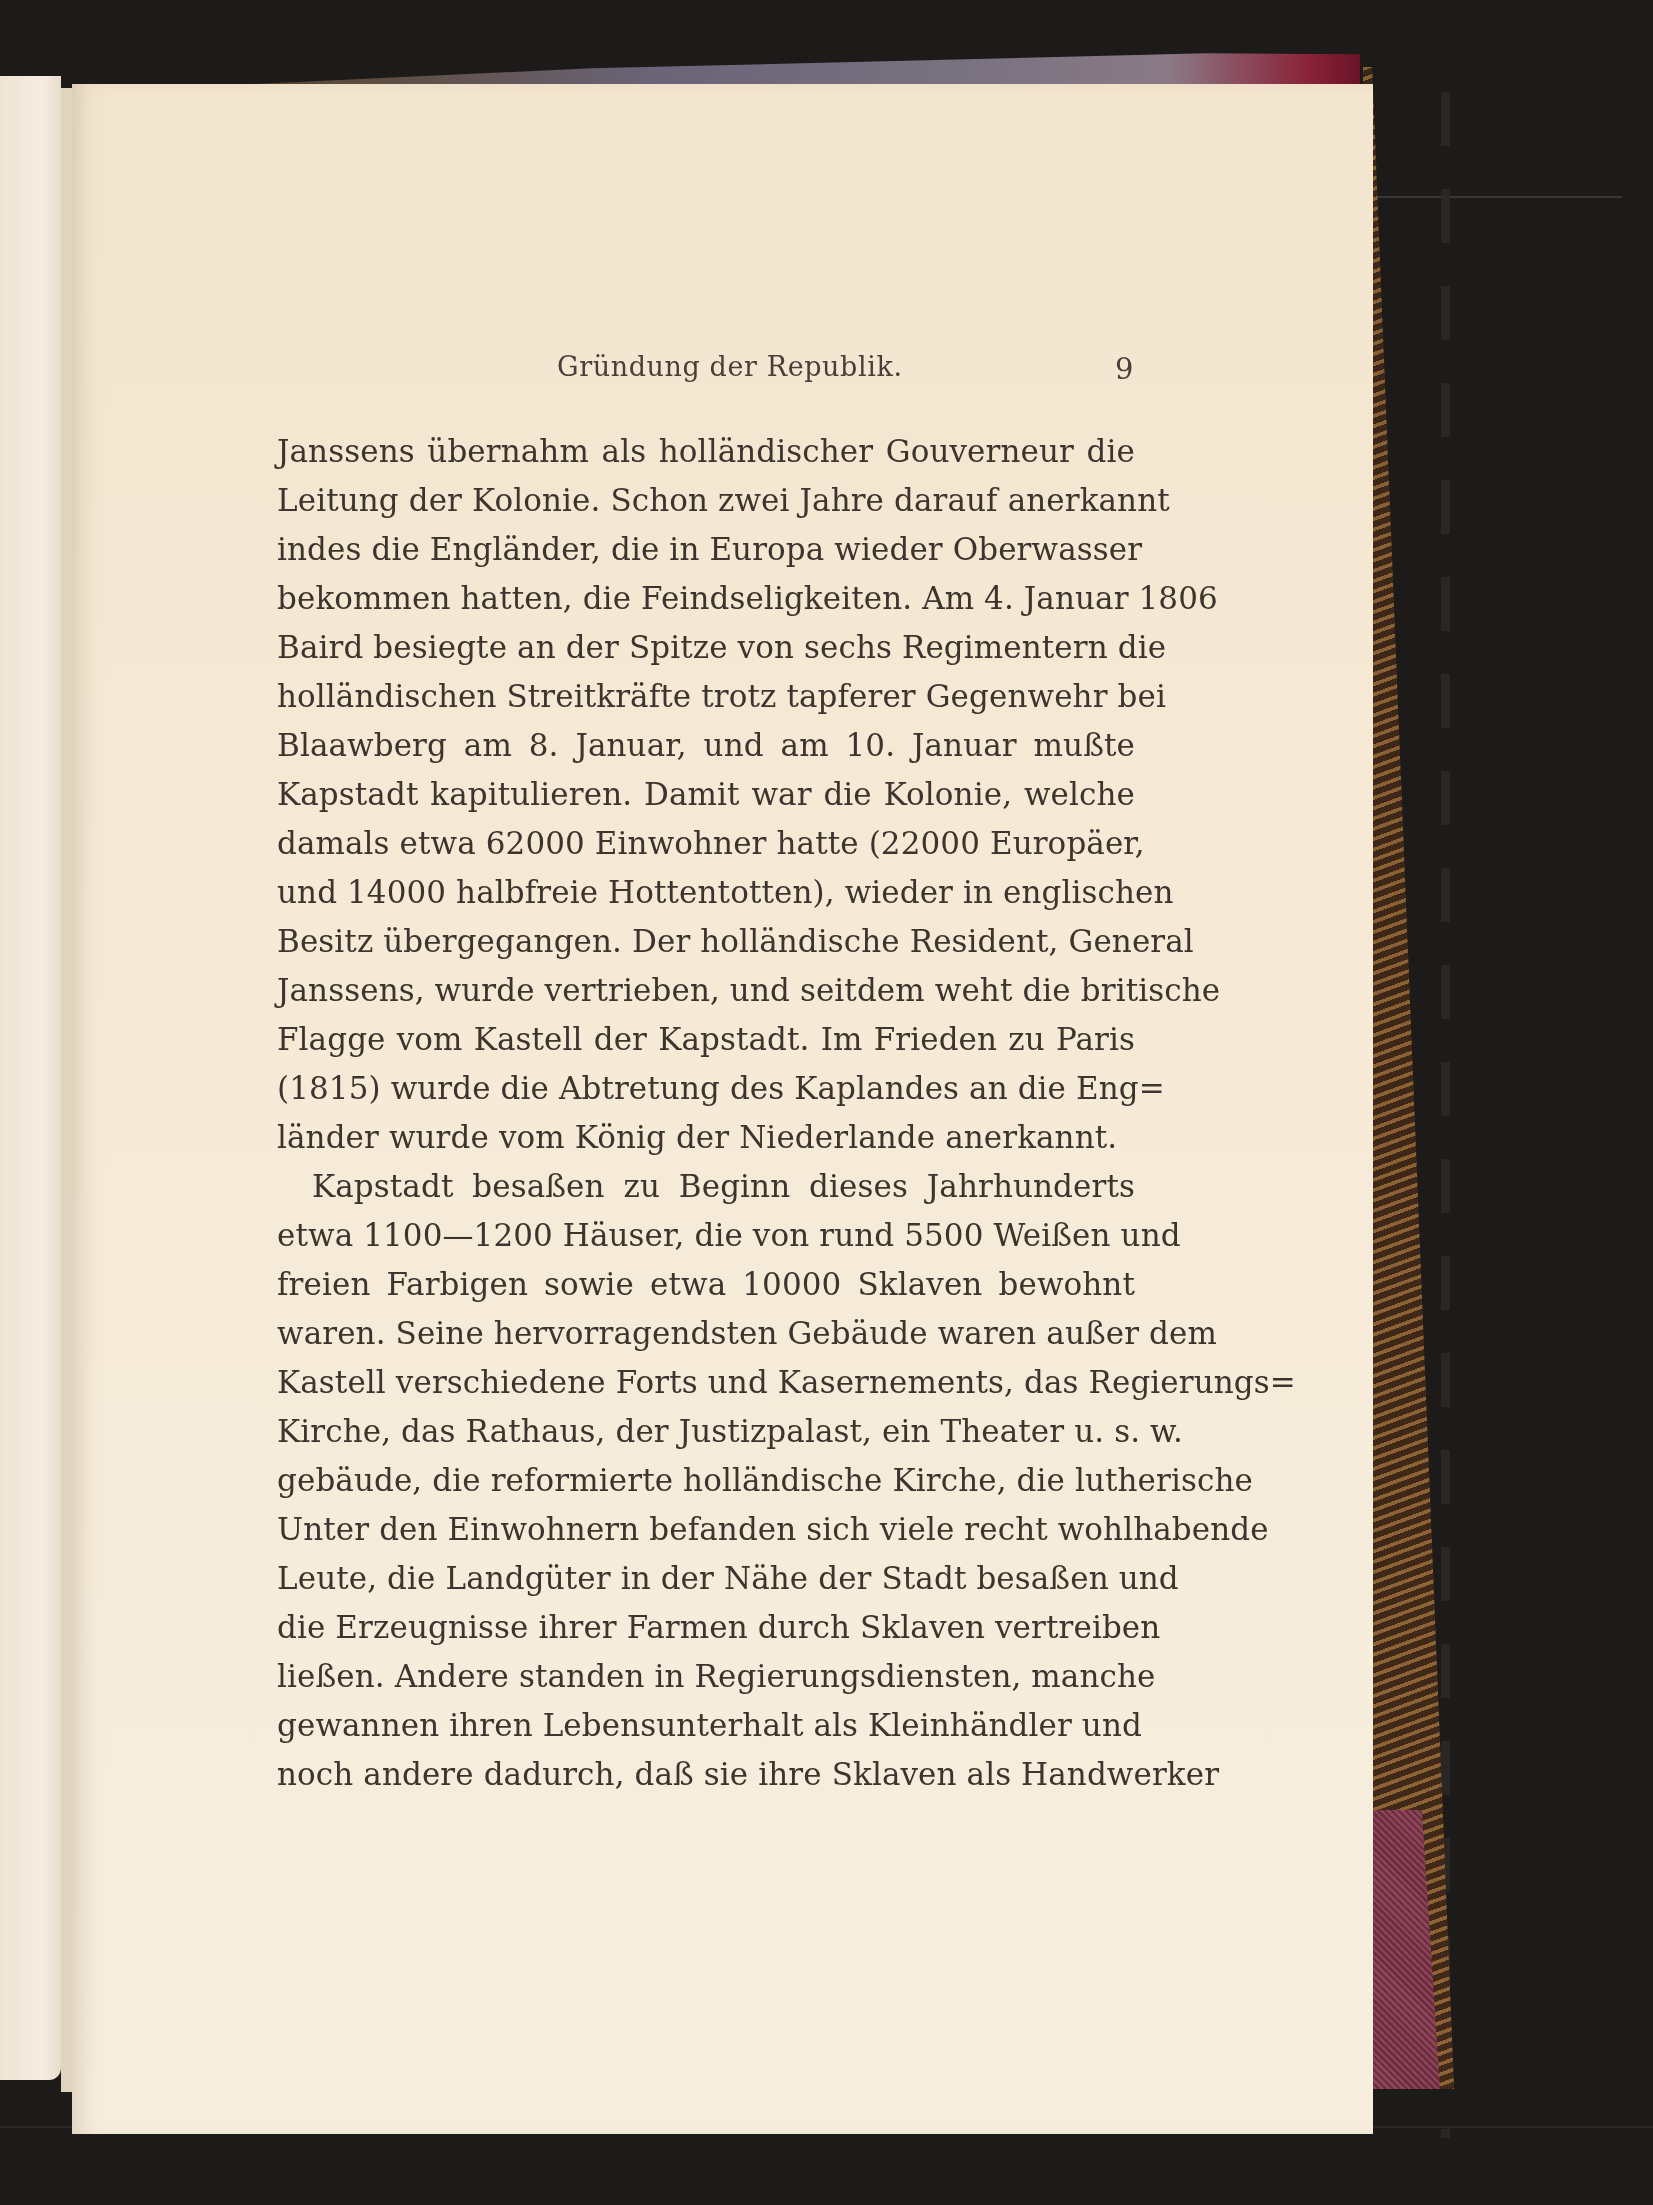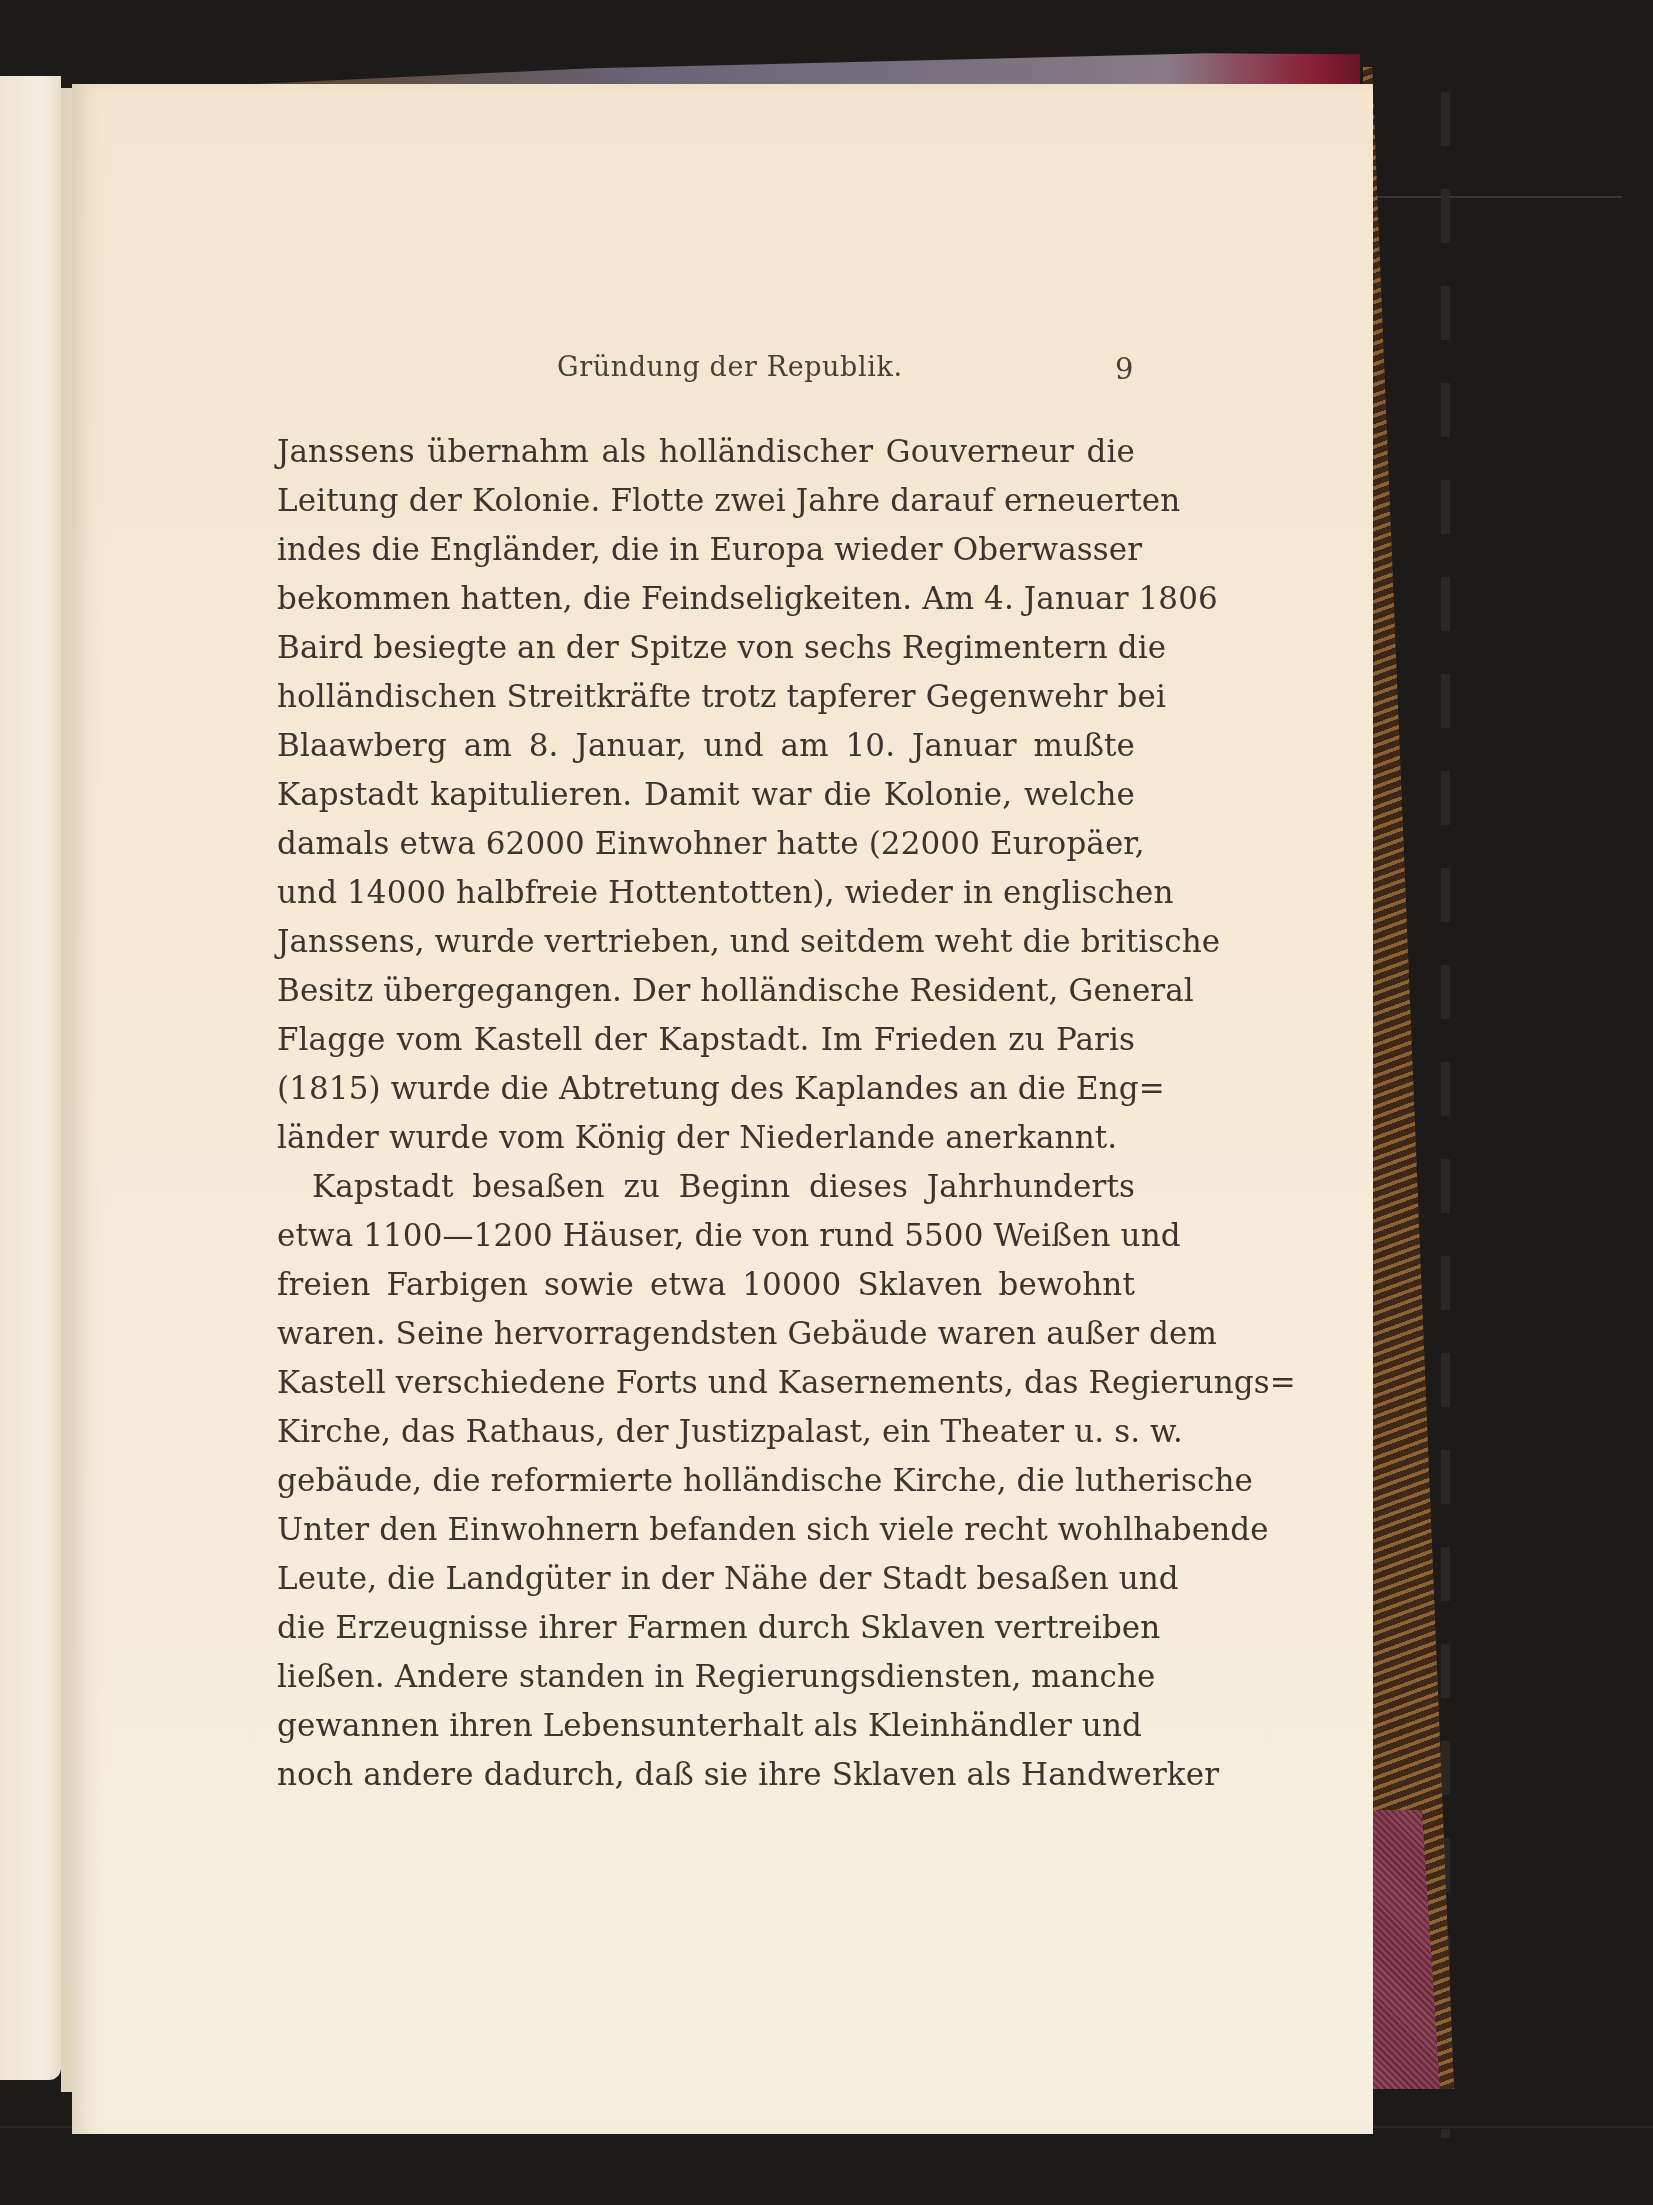"Leitung der Kolonie. Flotte zwei" div.line { text: Flotte zwei Jahre darauf erneuerten -> Schon zwei Jahre darauf anerkannt }
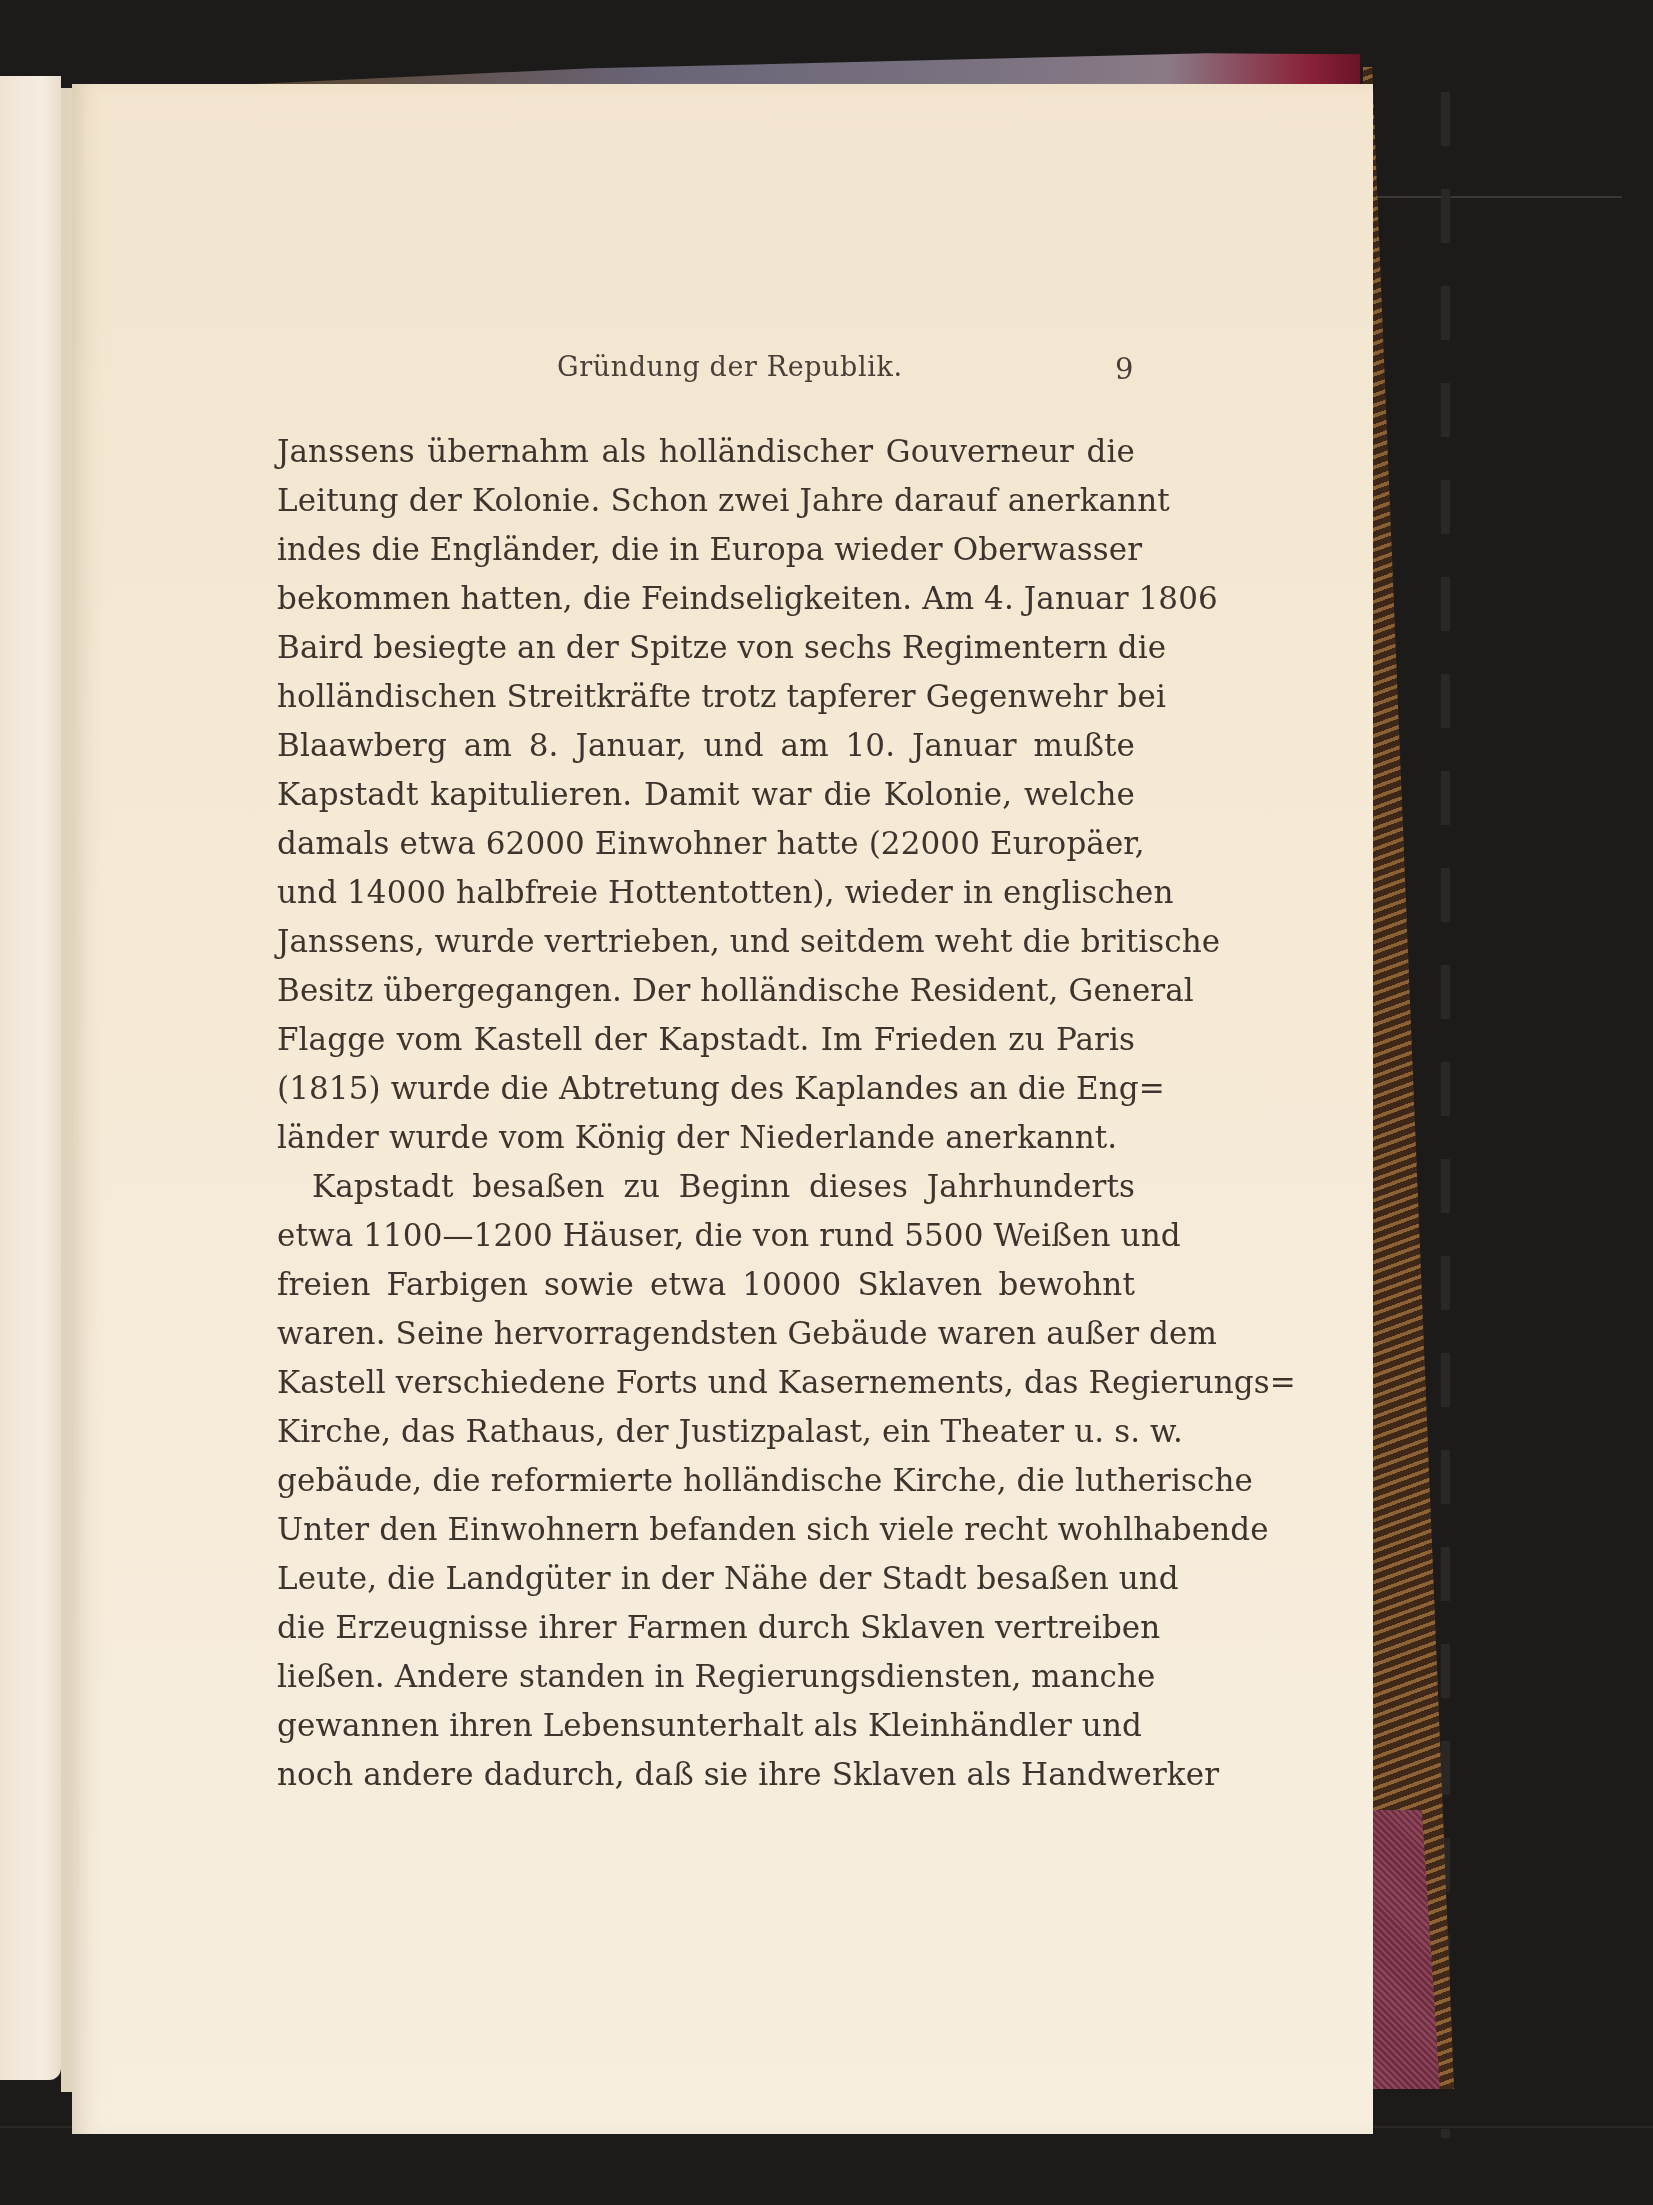"Janssens, wurde vertrieben, und seitdem" div.line { order: before "Besitz übergegangen. Der holländische" -> after "Besitz übergegangen. Der holländische" }
